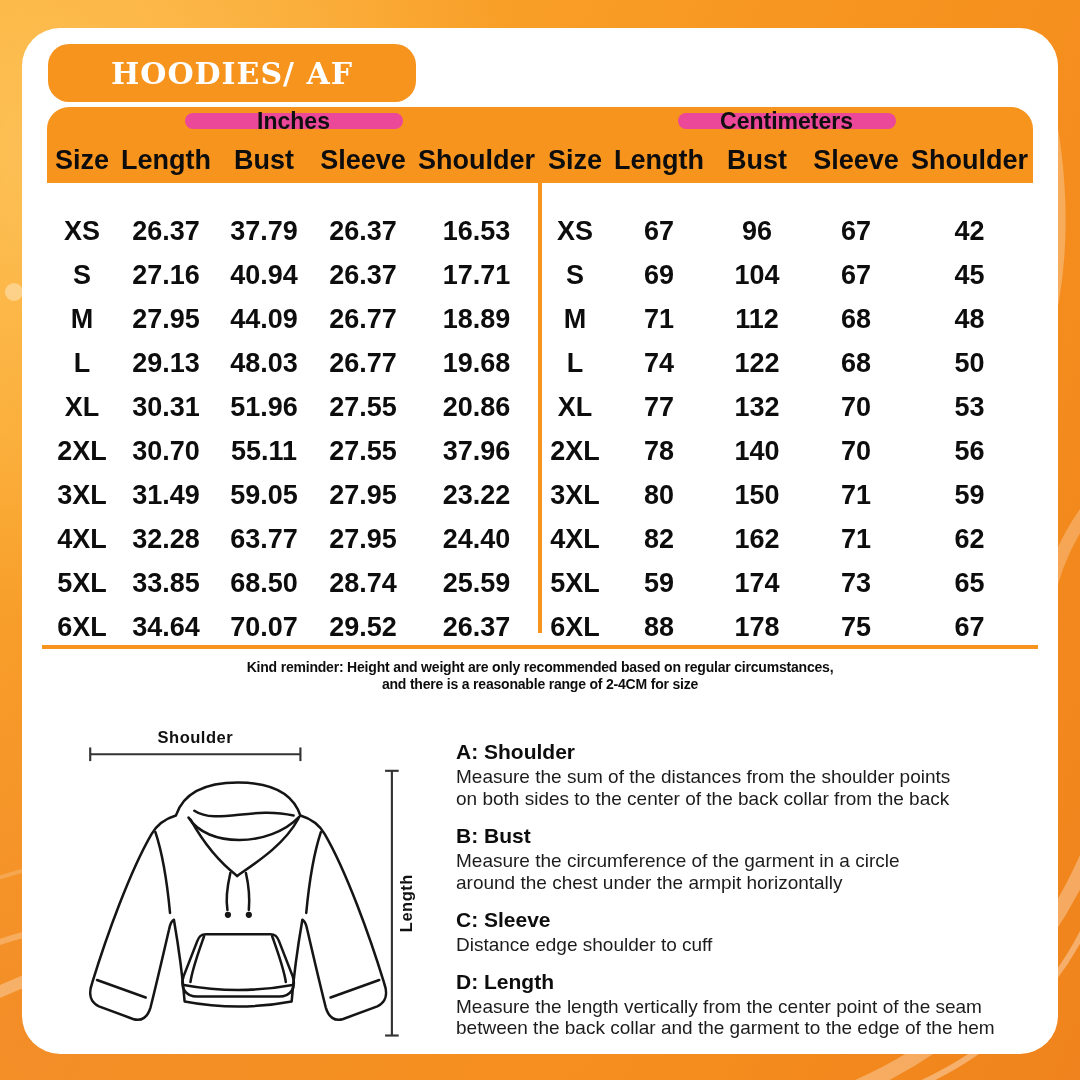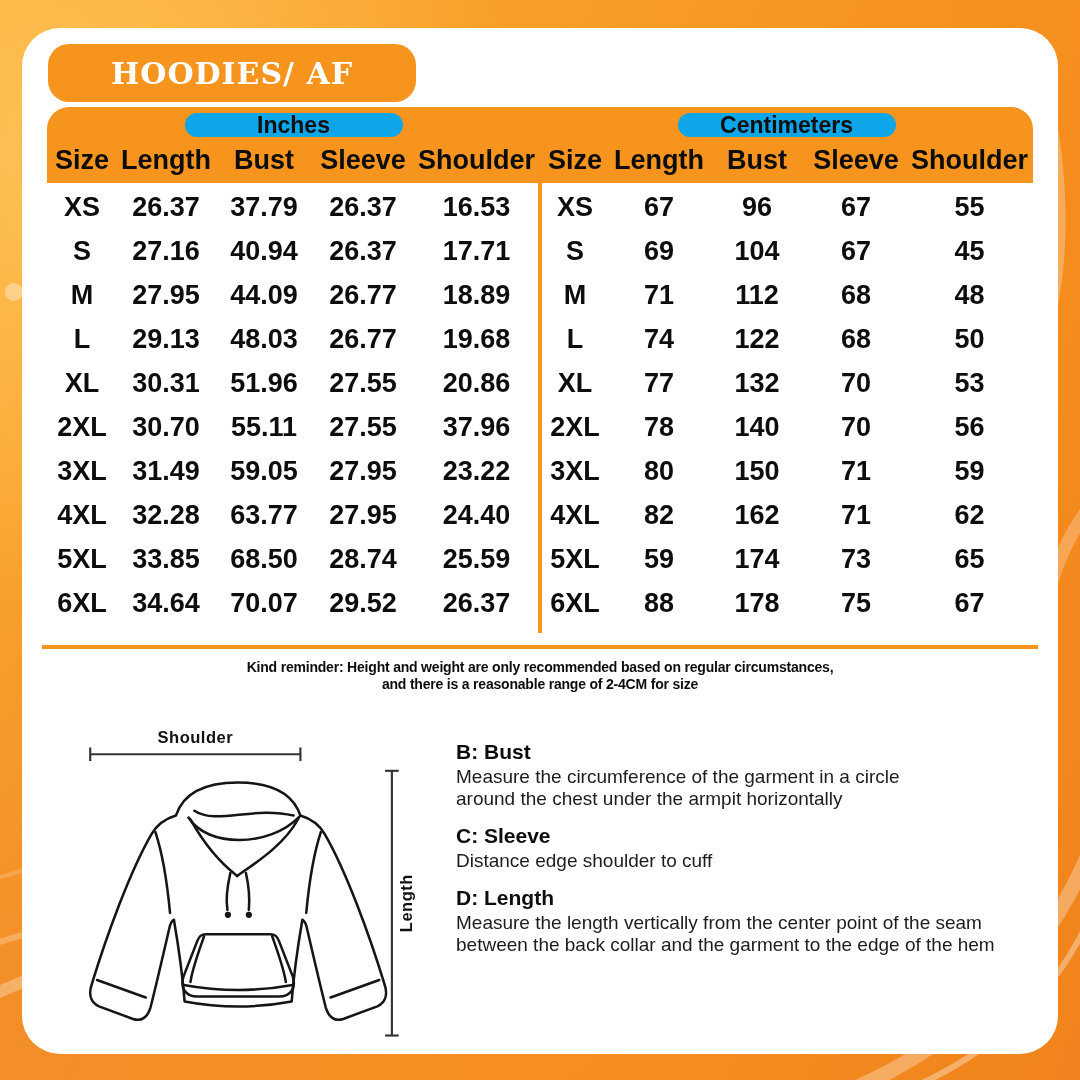"Inches" .unit-pill { background: #0ea5e9 -> #ec4899; height: 24px -> 16px }
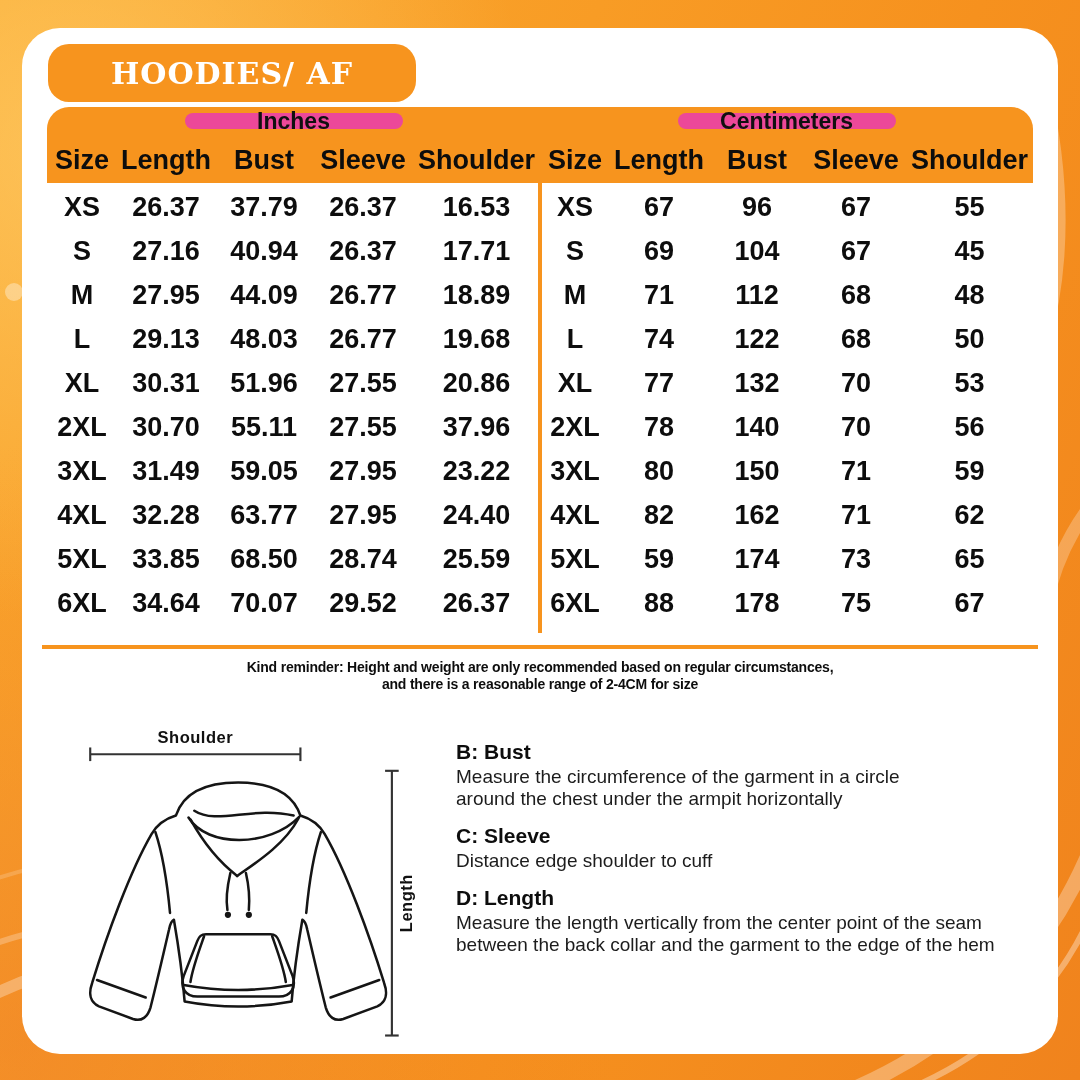"XS" .tgrid { padding-top: 2px -> 26px }
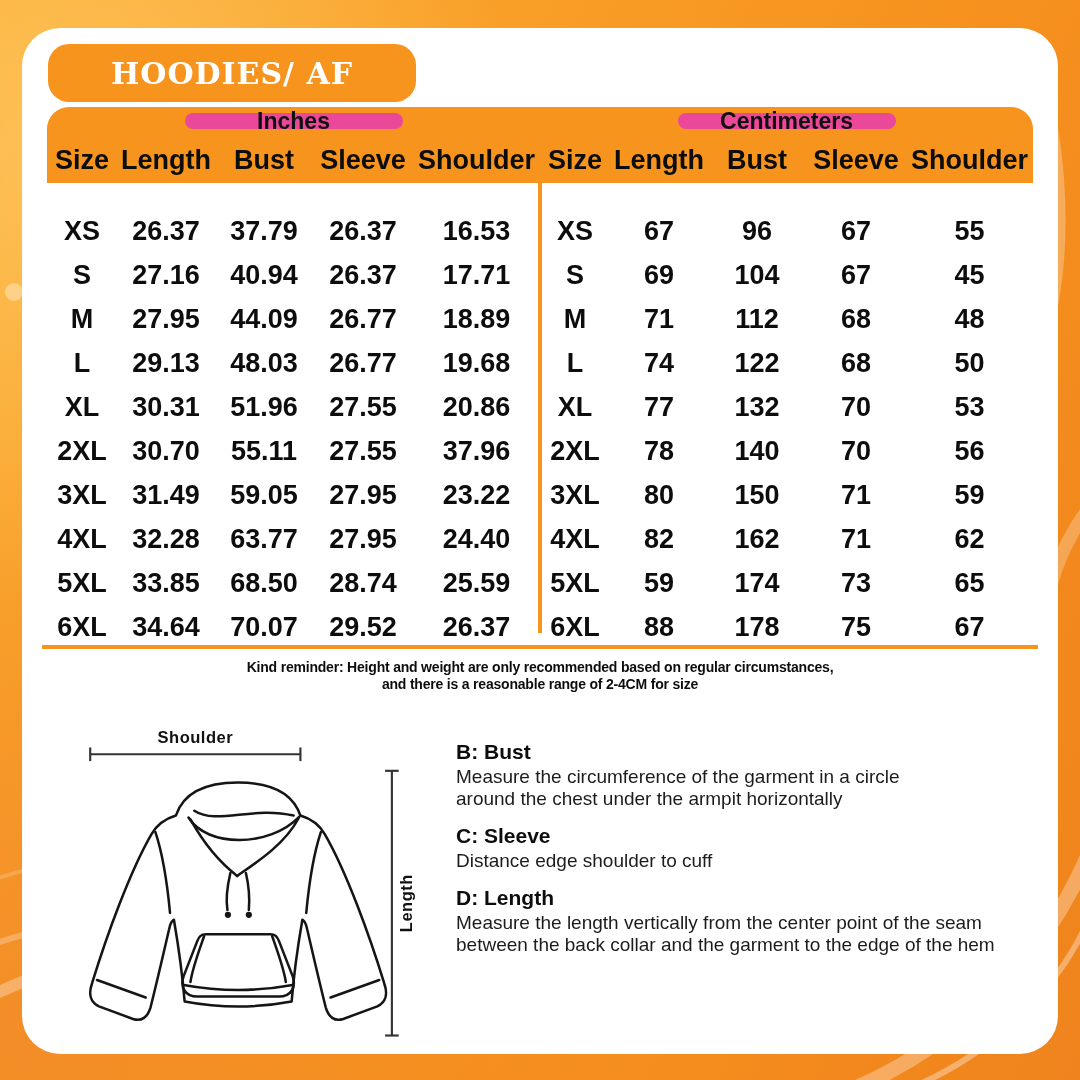"55" div.cell { text: 55 -> 42 }
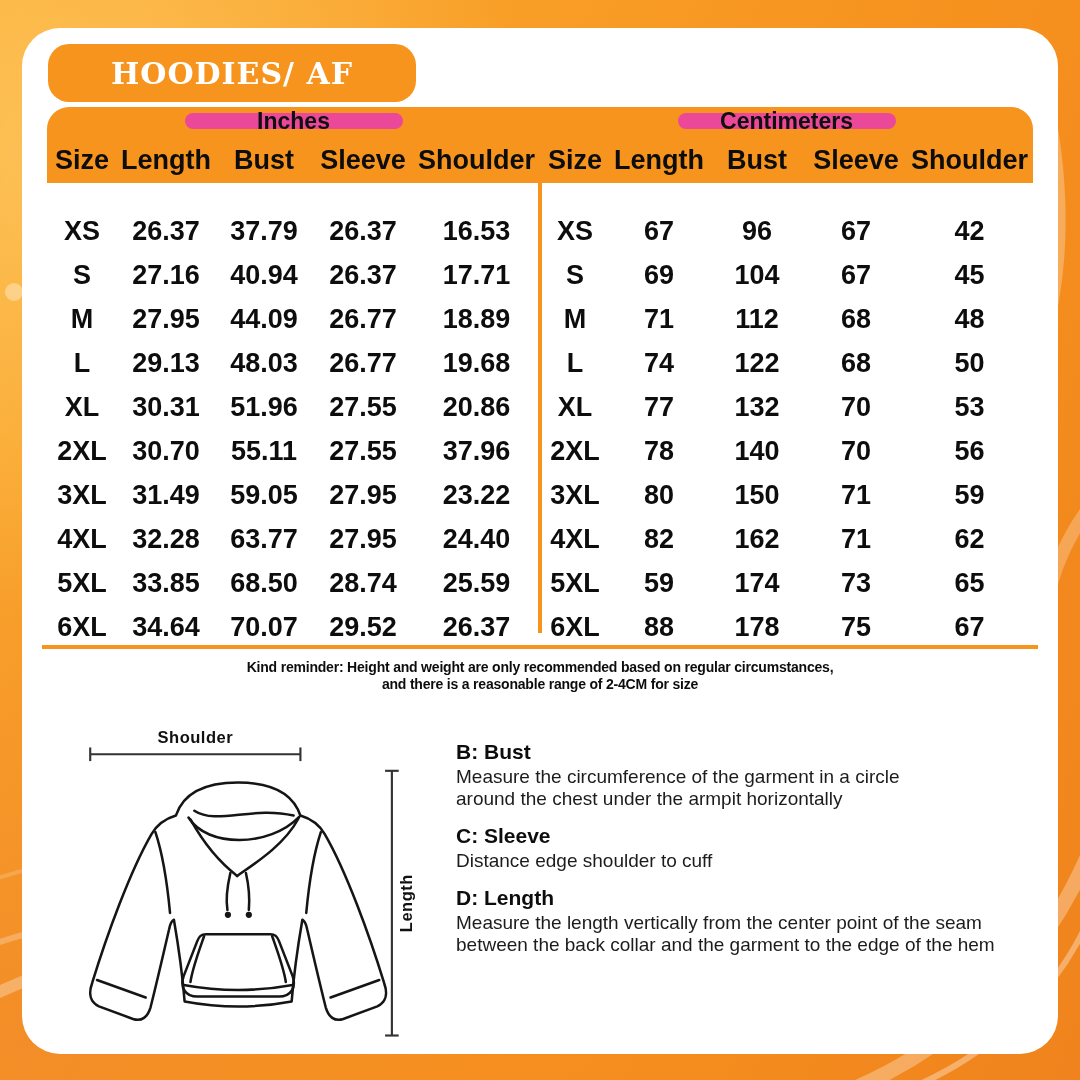"A: Shoulder" div.inst-block { html: none -> <div> <div>A: Shoulder</div> <div>Measure the sum of the distances from the shoulder points</div> <div>on both sides to the center of the back collar from the back</div> </div> }
